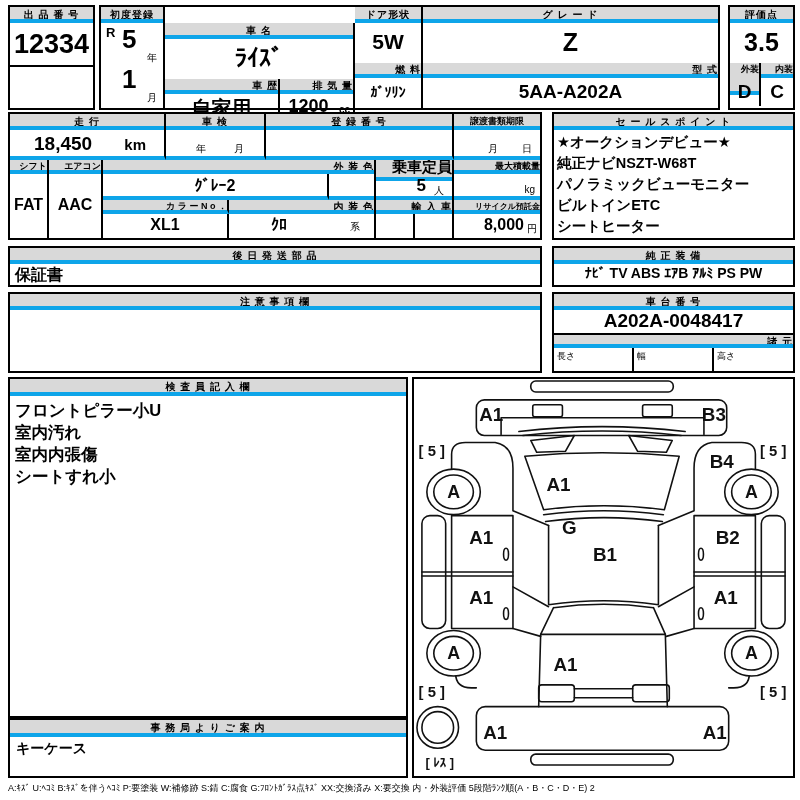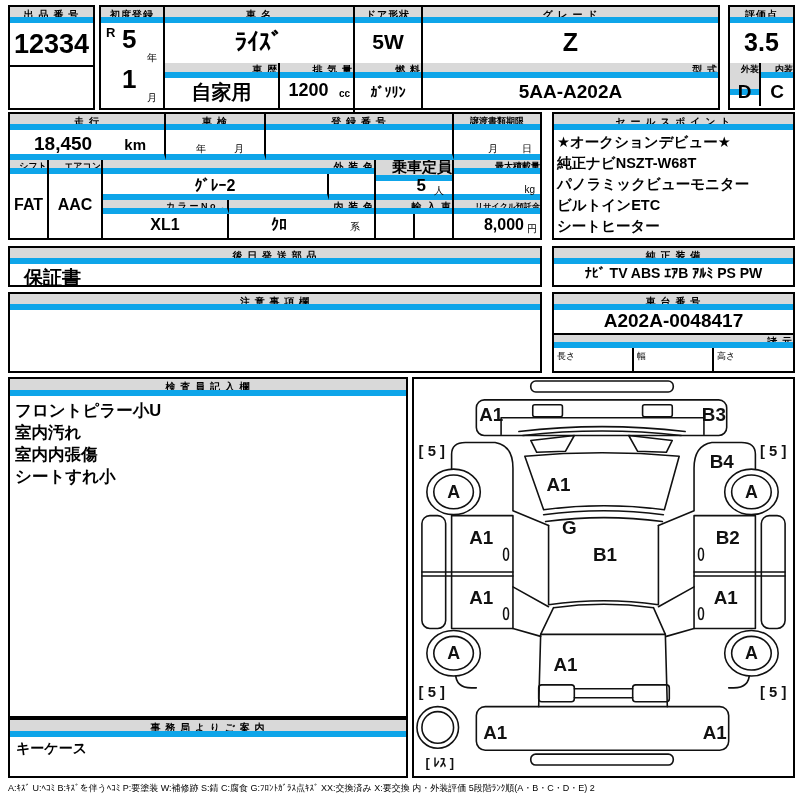"出 品 番 号" .bb { border-bottom: 6px solid #0ea5e9 -> 4px solid #0ea5e9 }
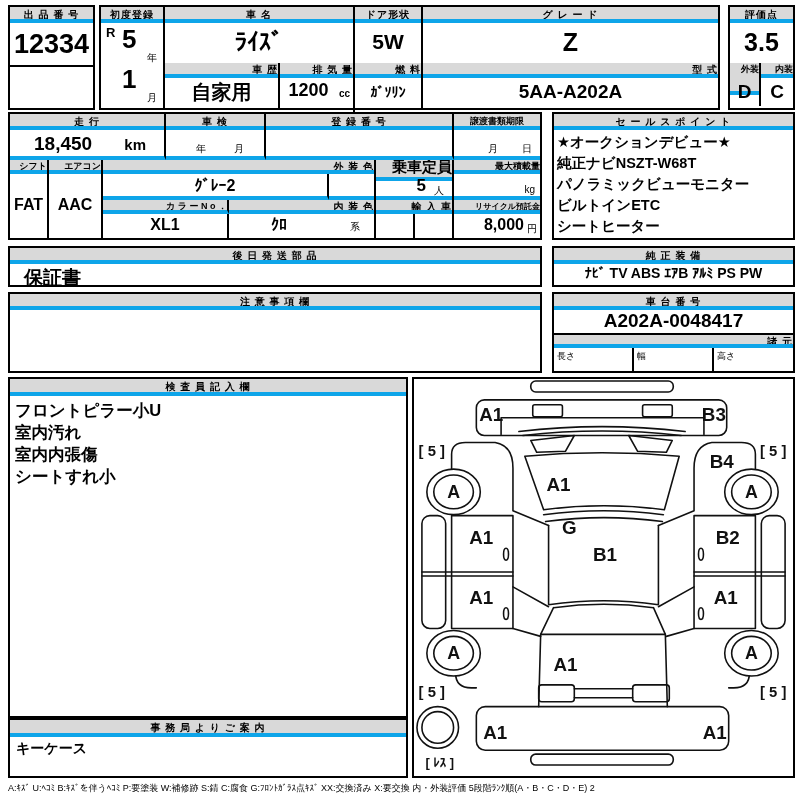"車 名" div.c { top: 0 -> 16px }
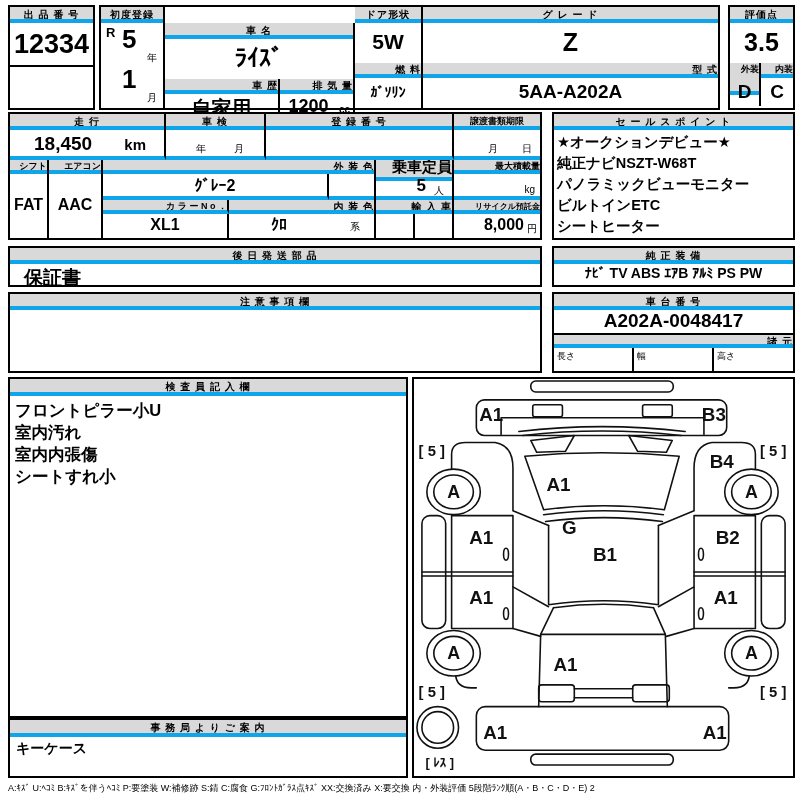"保証書" div.c { font-size: 19px -> 16px; left: 14px -> 5px }
